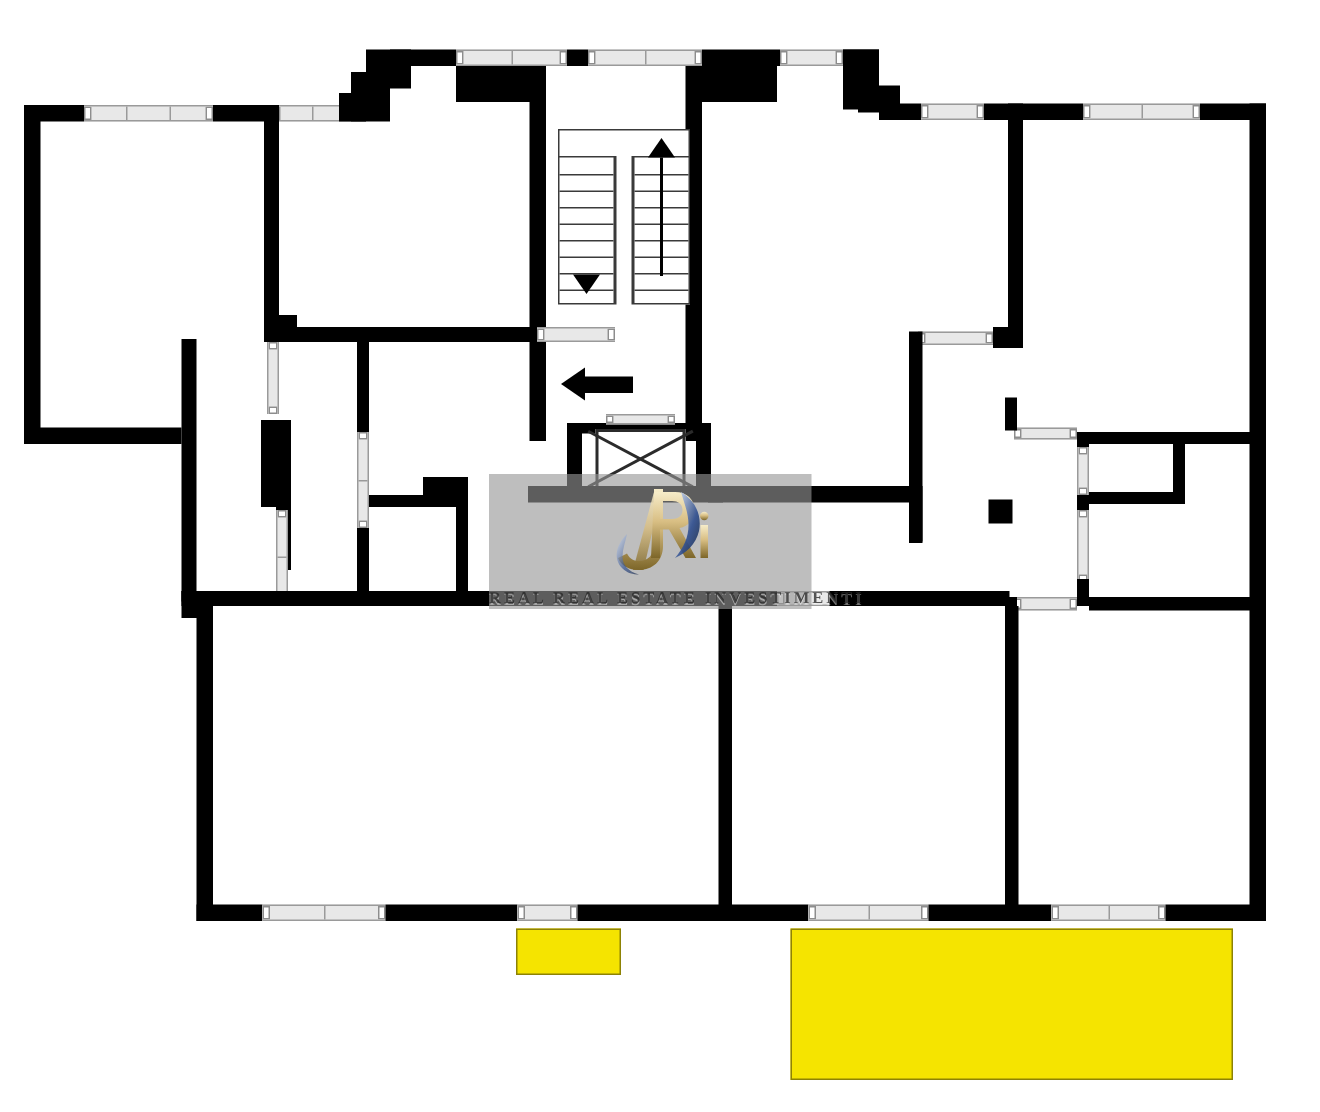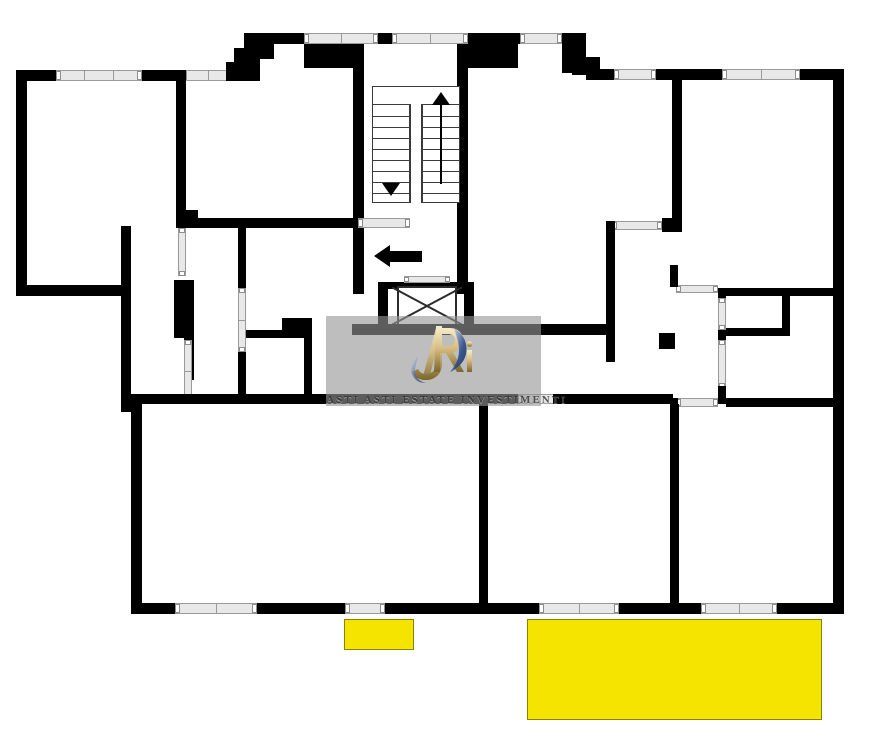"ASTI ASTI ESTATE INVESTIMENTI" div.wm-text { text: ASTI ASTI -> REAL REAL }
